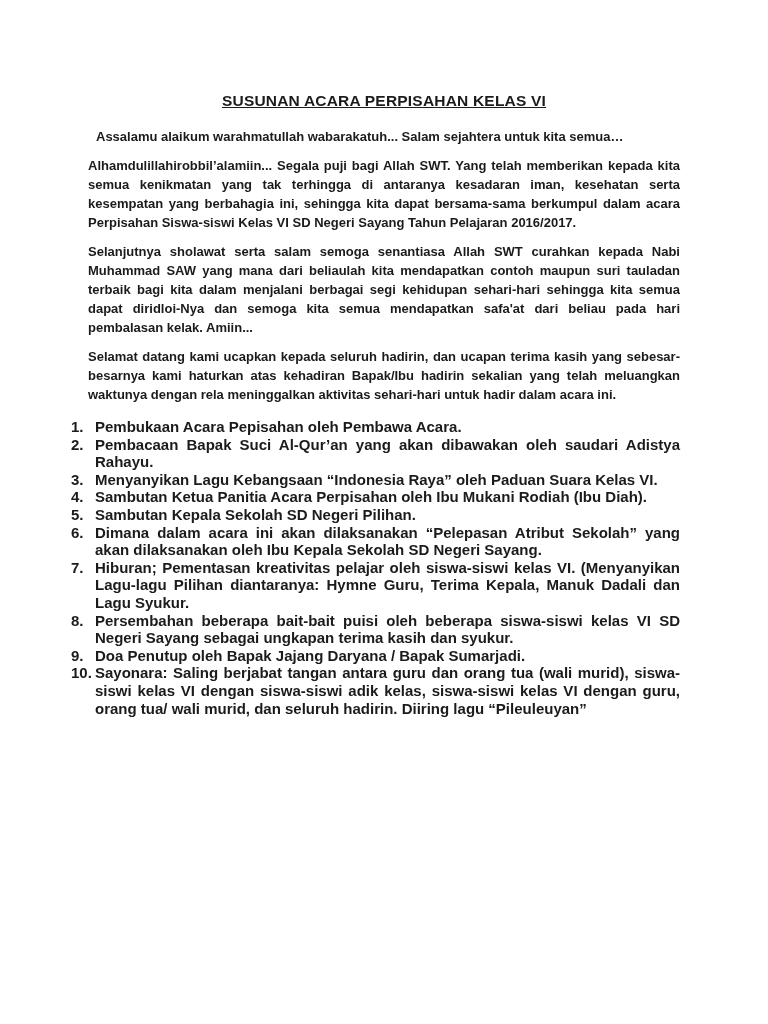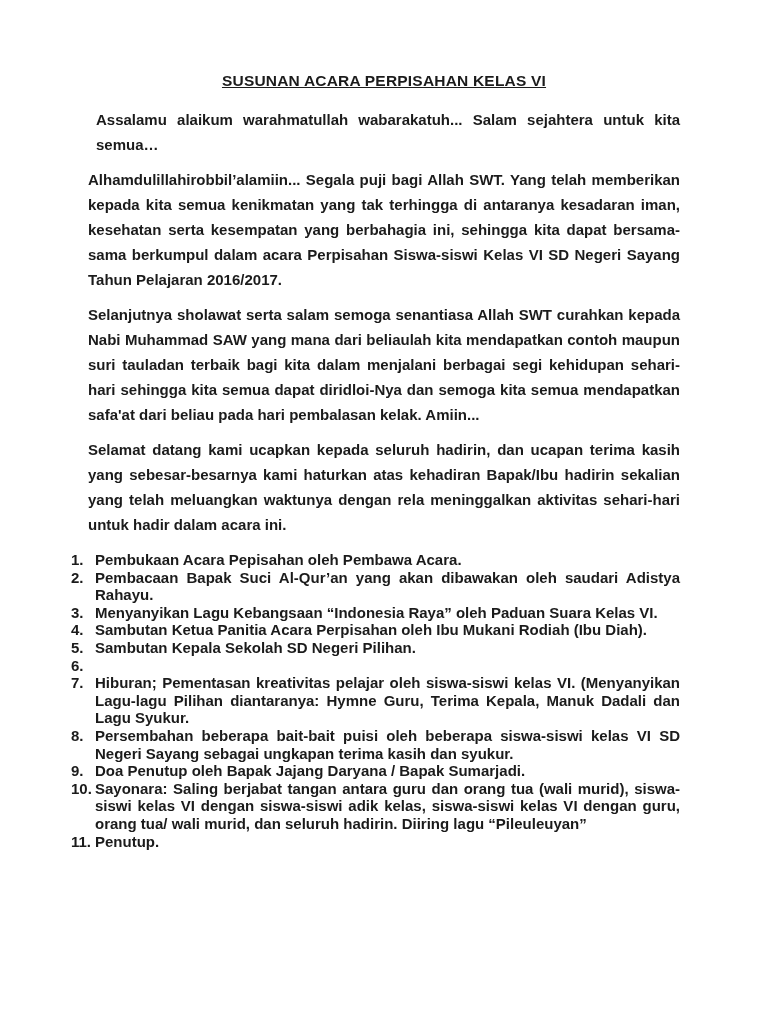"SUSUNAN ACARA PERPISAHAN KELAS VI" .content { top: 72px -> 92px }
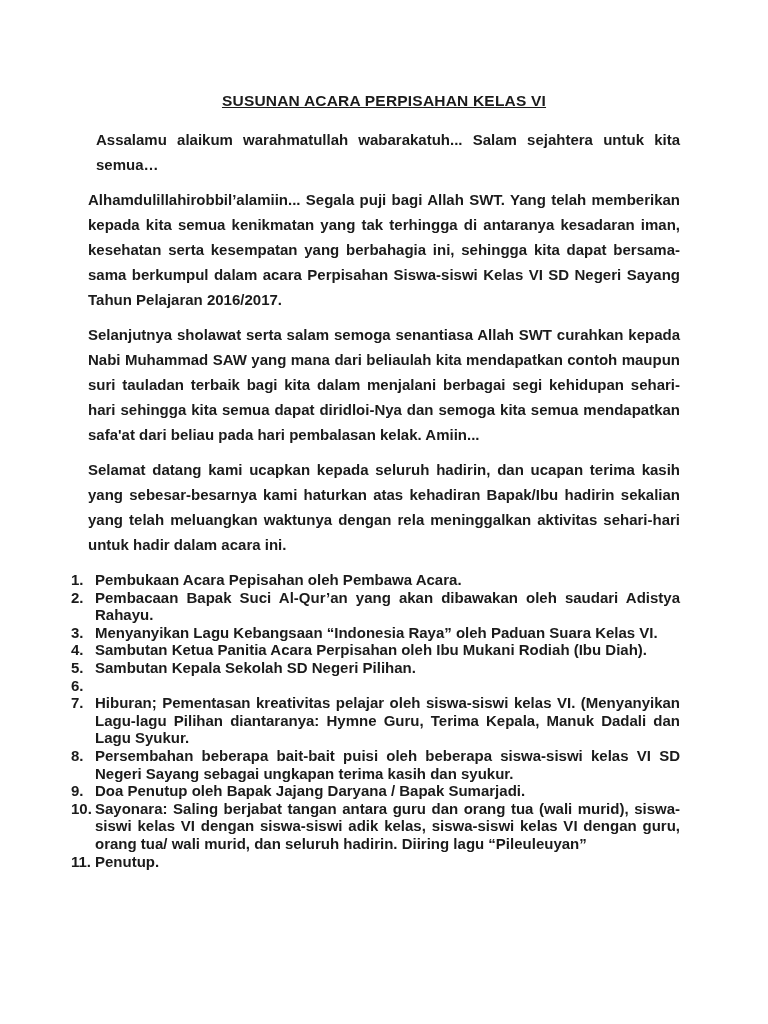"Assalamu alaikum warahmatullah" .para { font-size: 15px -> 13px; line-height: 25px -> 19px }
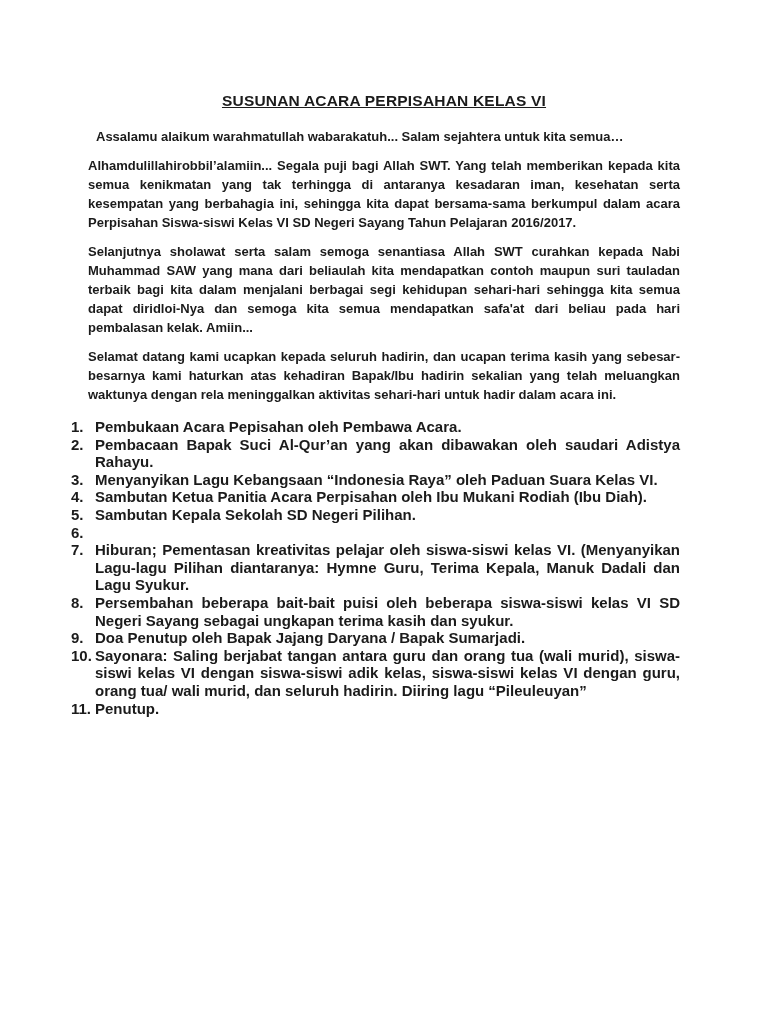"Dimana dalam acara ini akan" span.t { html: none -> <span>Dimana dalam acara ini akan dilaksanakan “Pelepasan Atribut Sekolah” yang akan dilaksanakan oleh Ibu Kepala Sekolah SD Negeri Sayang.</span> }
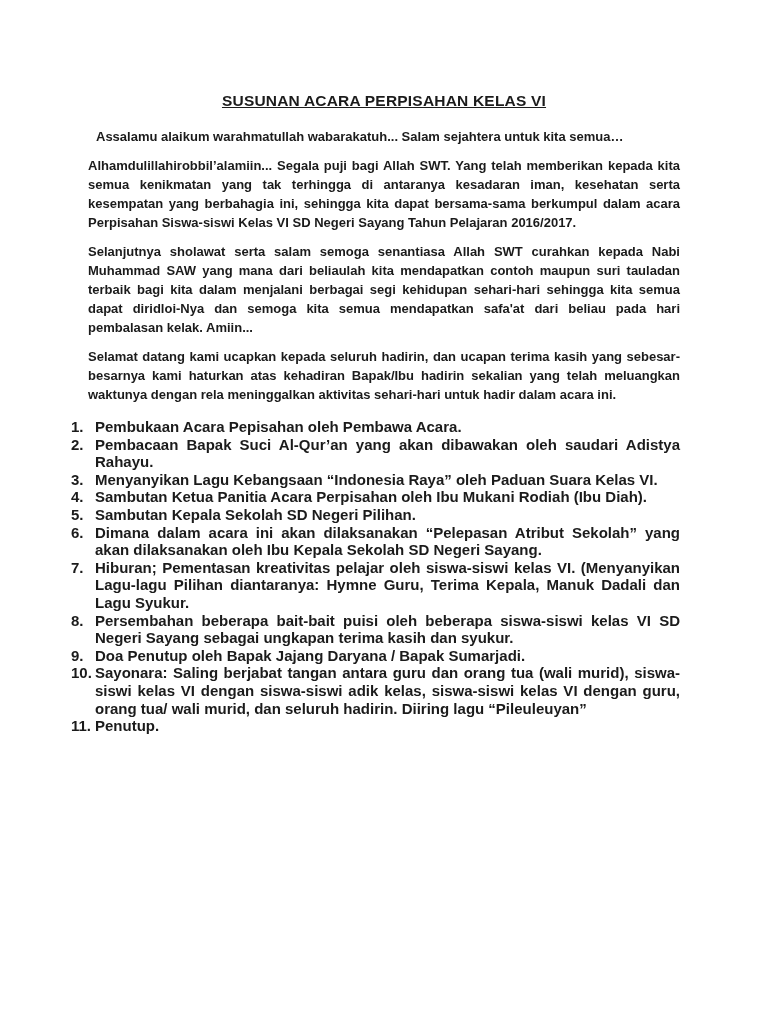"11." li.item { html: <li> <span>11.</span> <span> <span>Penutup.</span> </span> </li> -> none }
